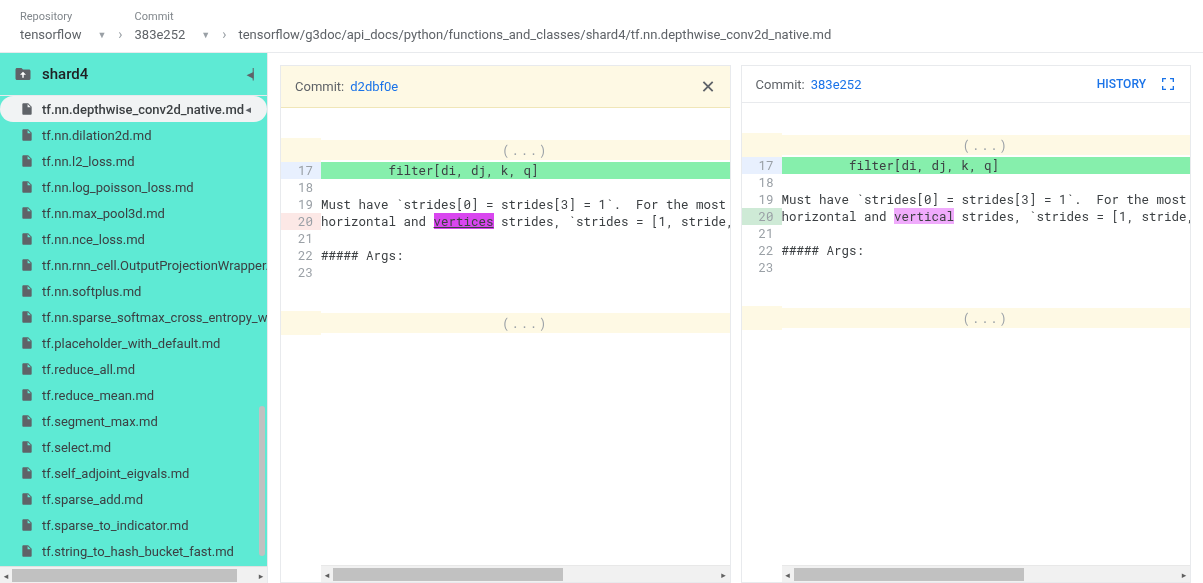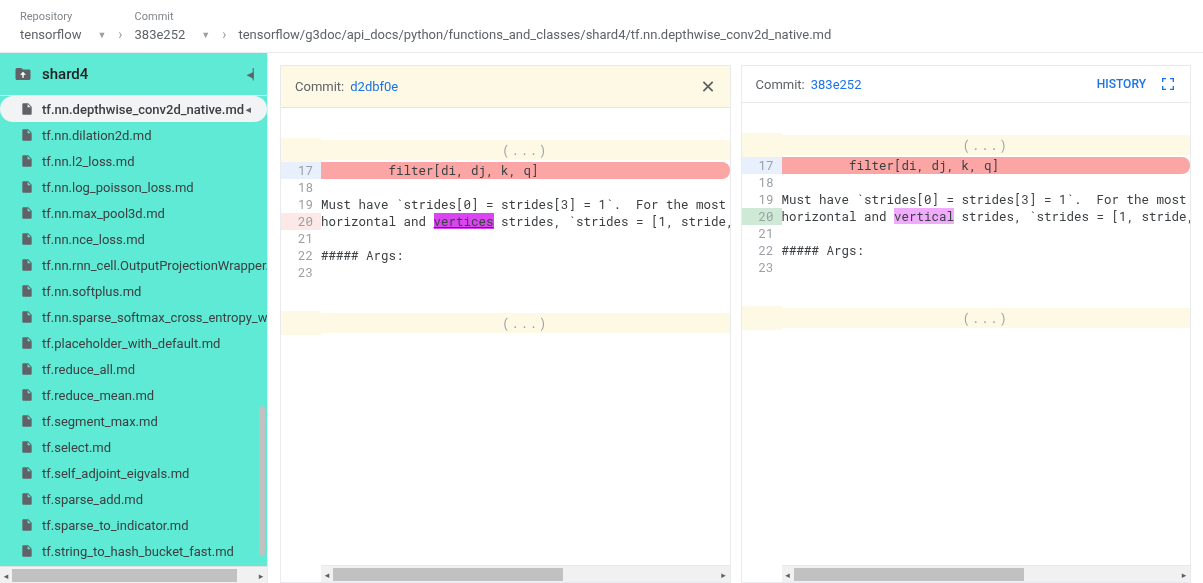"17" .hl-context { background: #fca5a5 -> #86efac; border-radius: 8px -> none }
